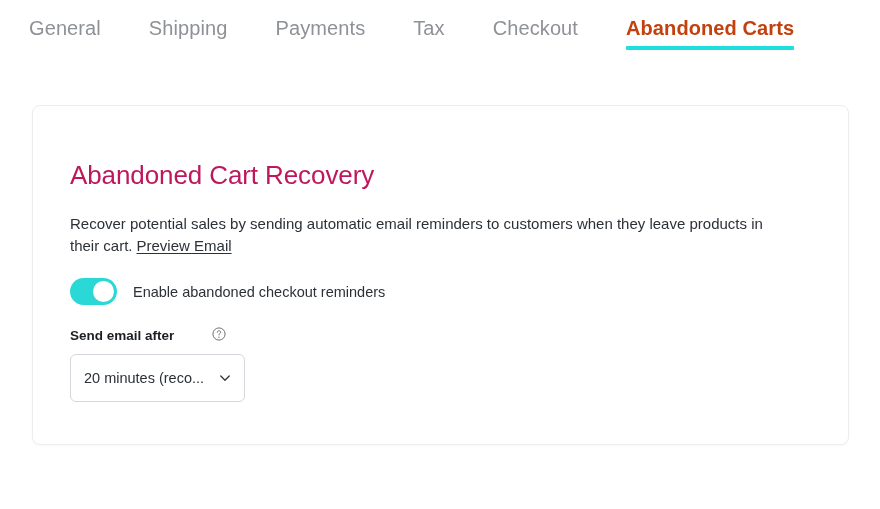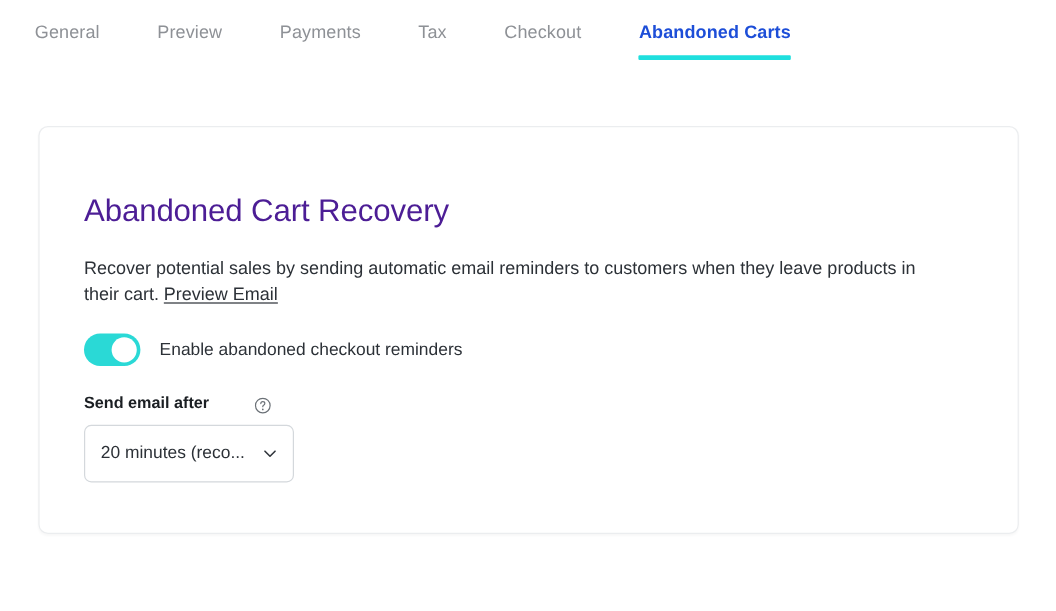"General" .tab { font-size: 15px -> 20px }
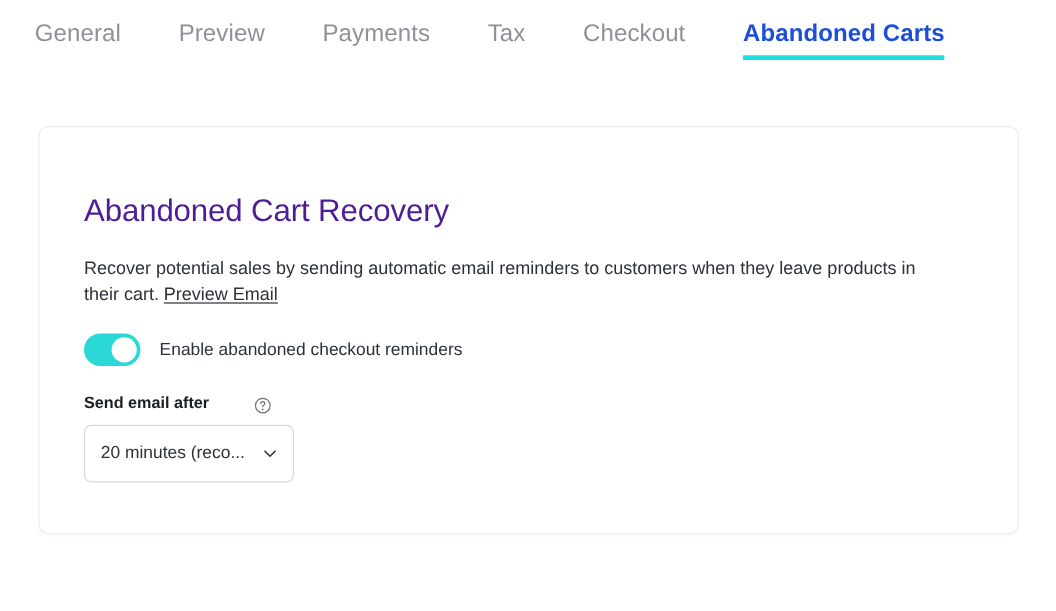"Preview" span { text: Preview -> Shipping }
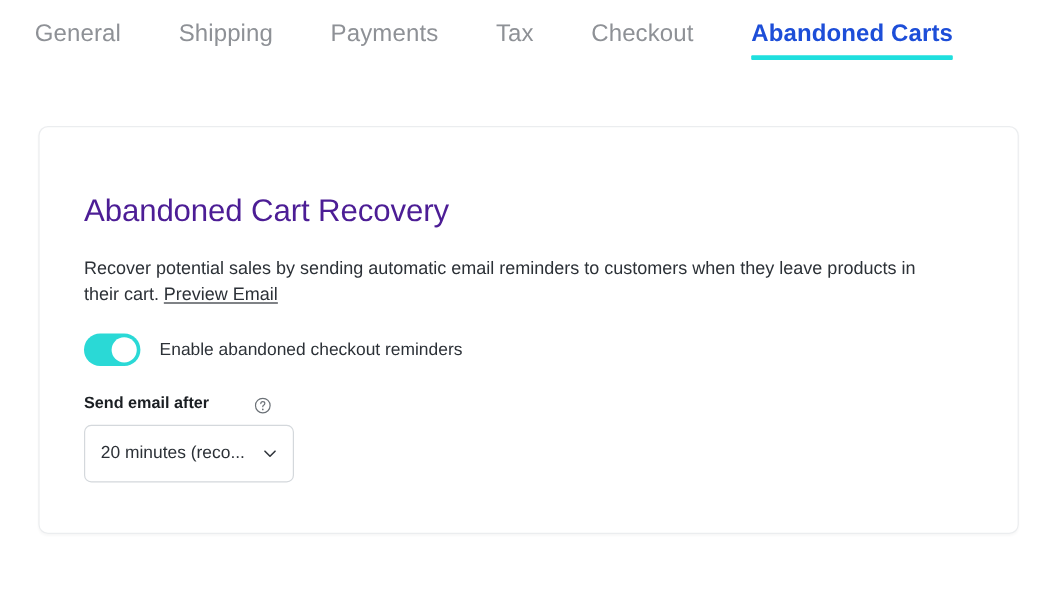"Abandoned Carts" .tab.active { color: #1d4ed8 -> #c2410c }
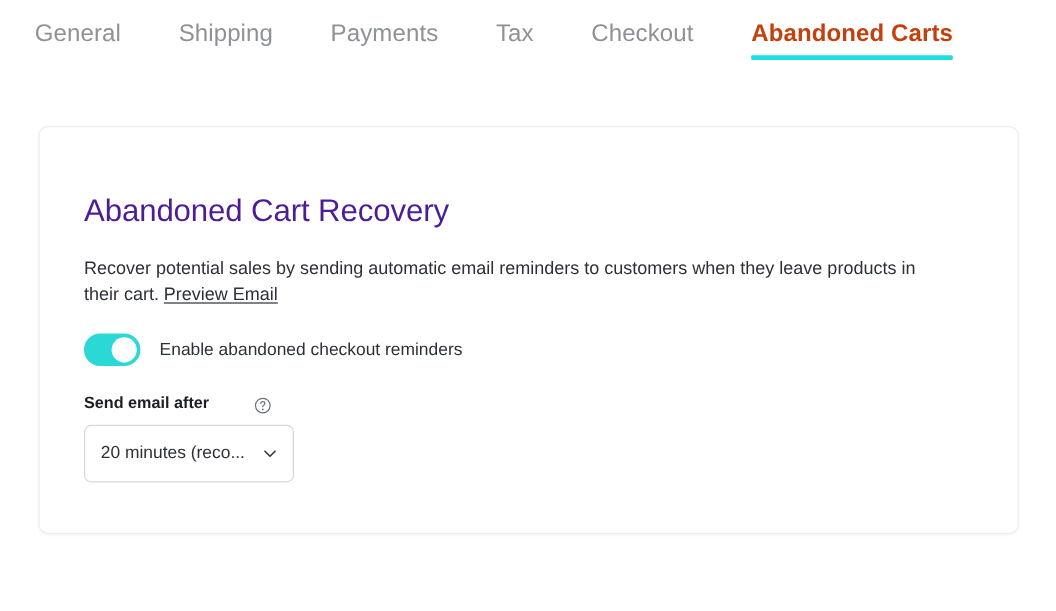"Abandoned Cart Recovery" .card-title { color: #4c1d95 -> #be185d }
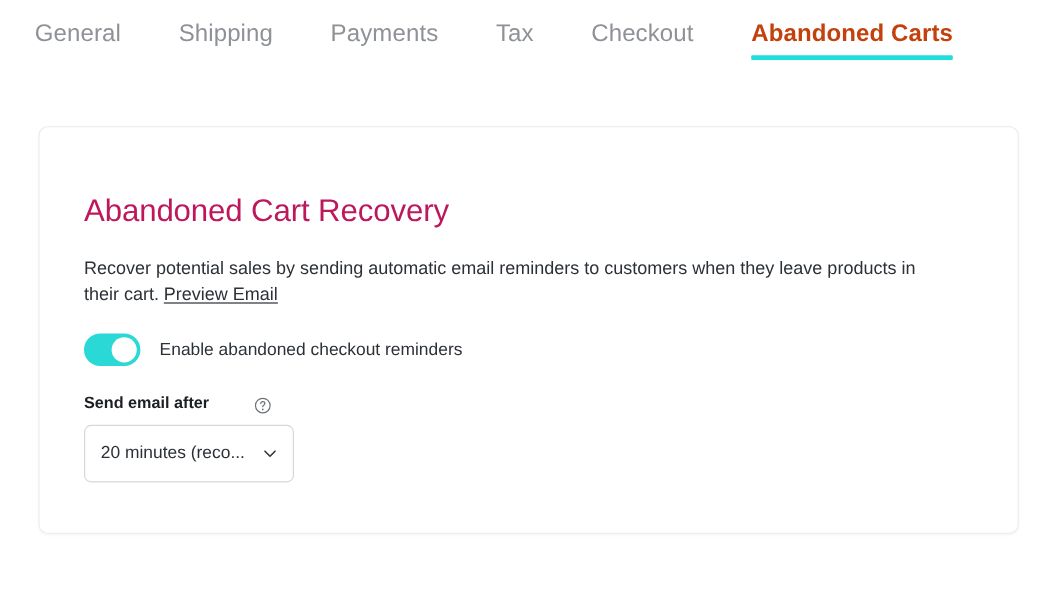"Send email after" .field-label-row { align-items: flex-end -> flex-start }
